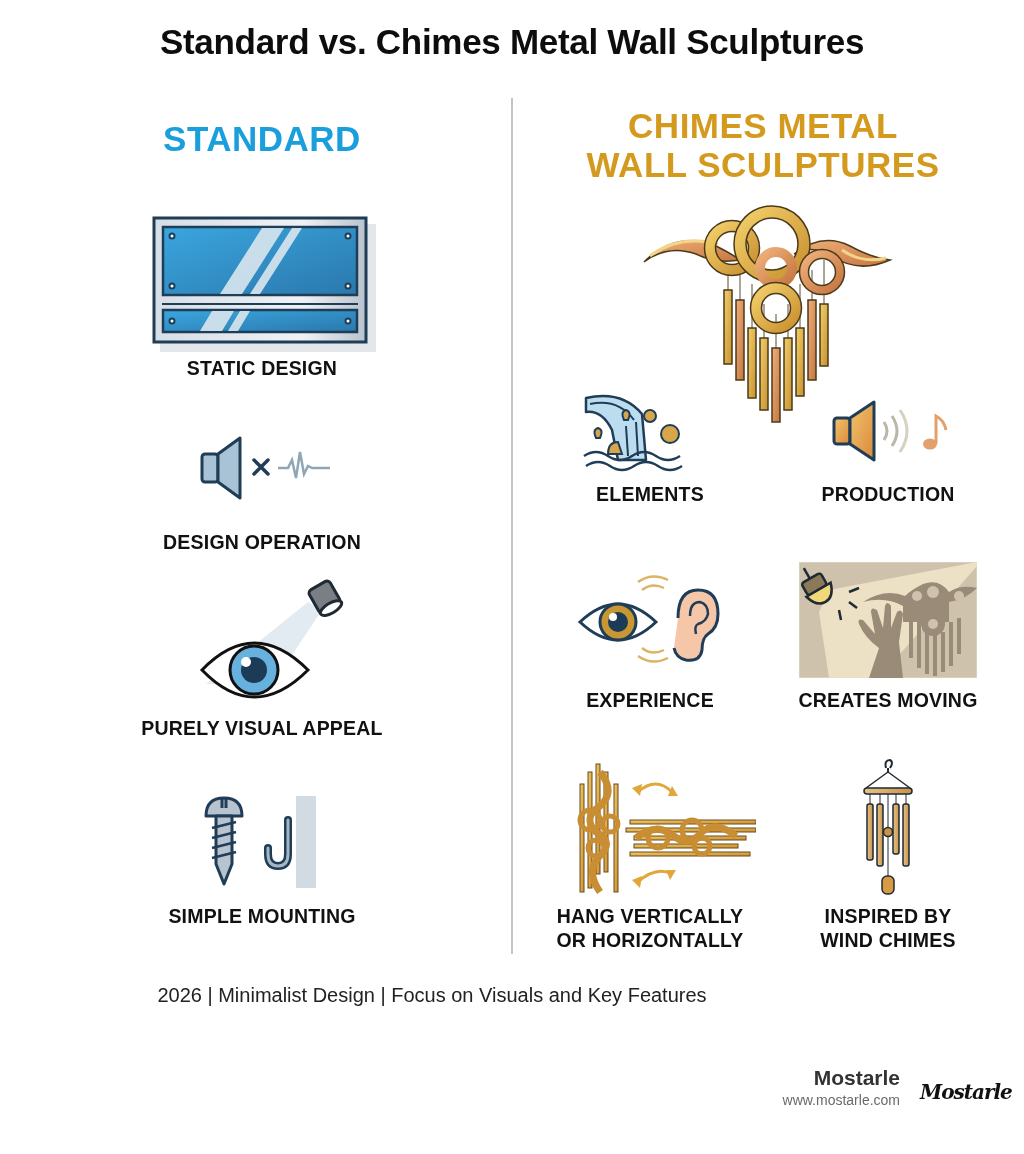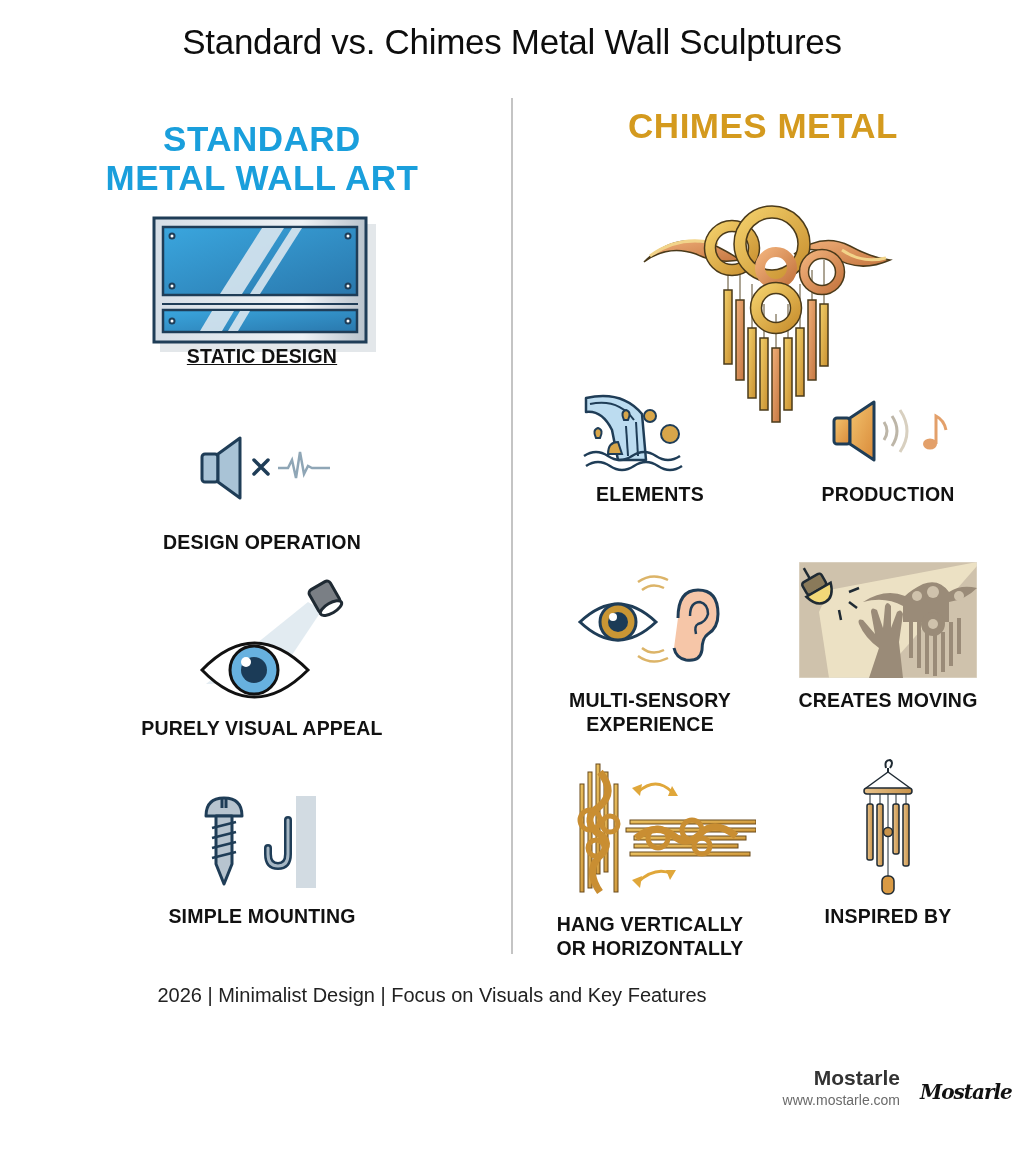"Standard vs. Chimes Metal Wall" .title { font-weight: 400 -> 700 }
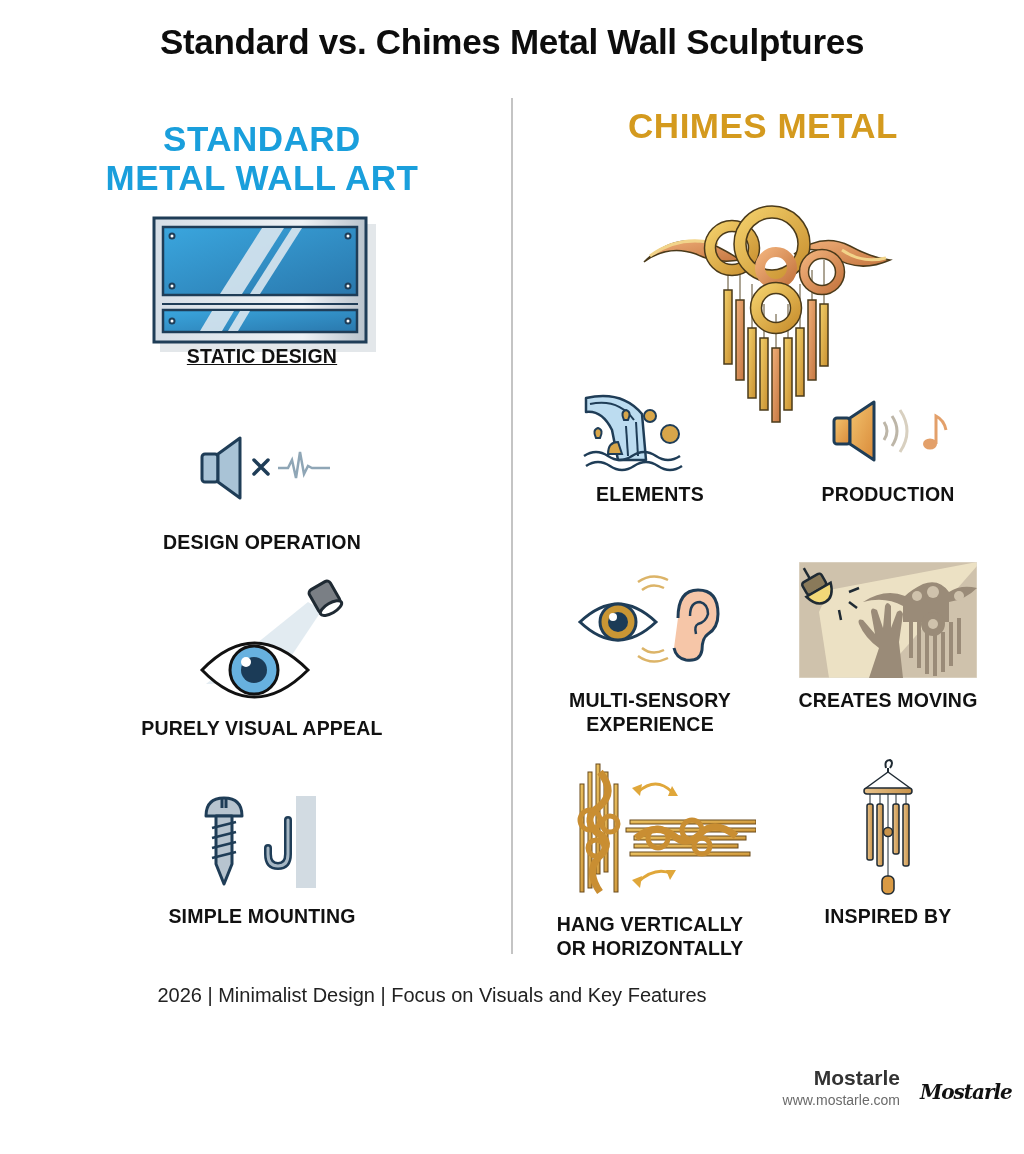"METAL WALL ART" div { html: <div>METAL WALL ART</div> -> none }
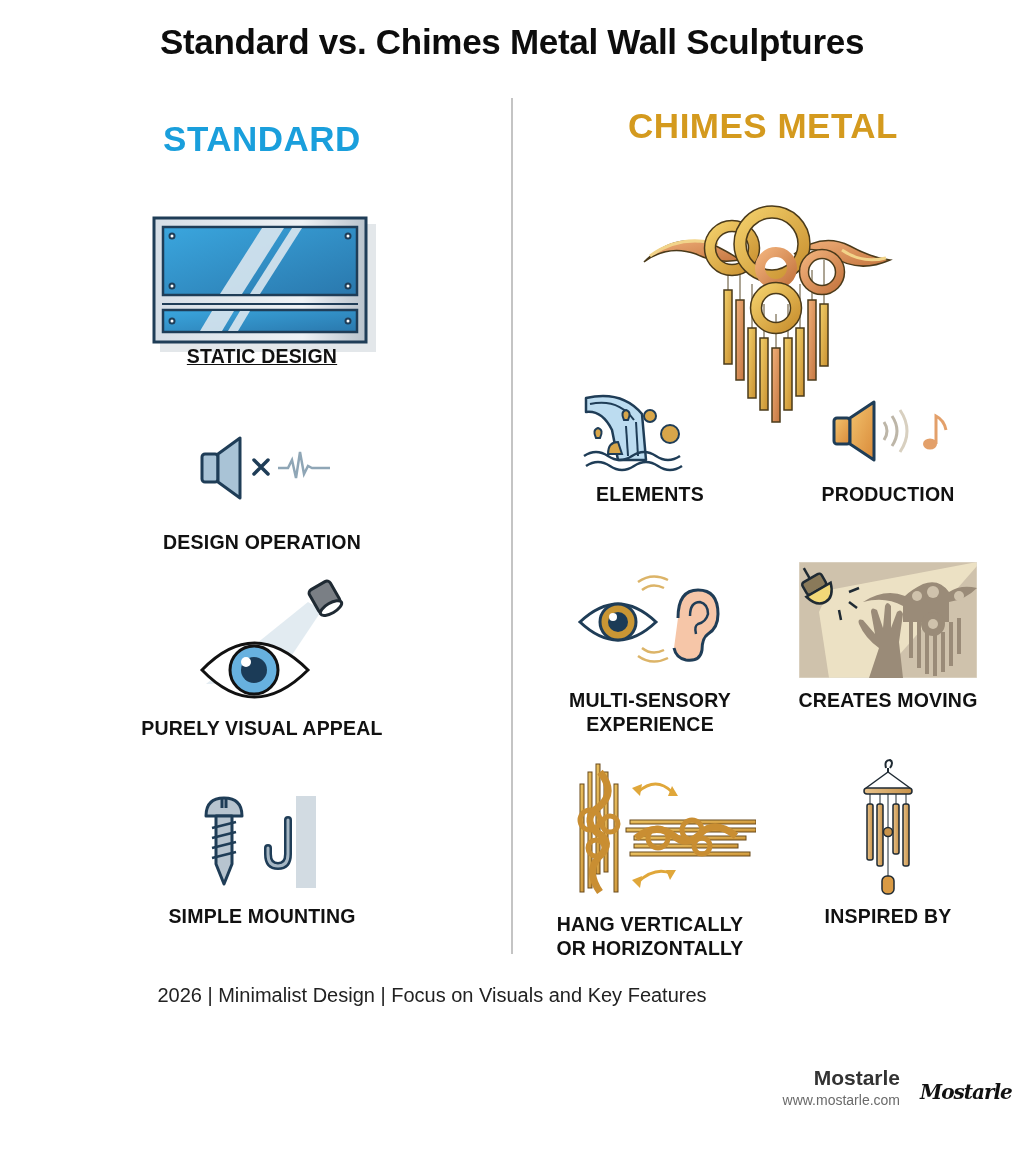"WALL SCULPTURES" div { html: none -> <div>WALL SCULPTURES</div> }
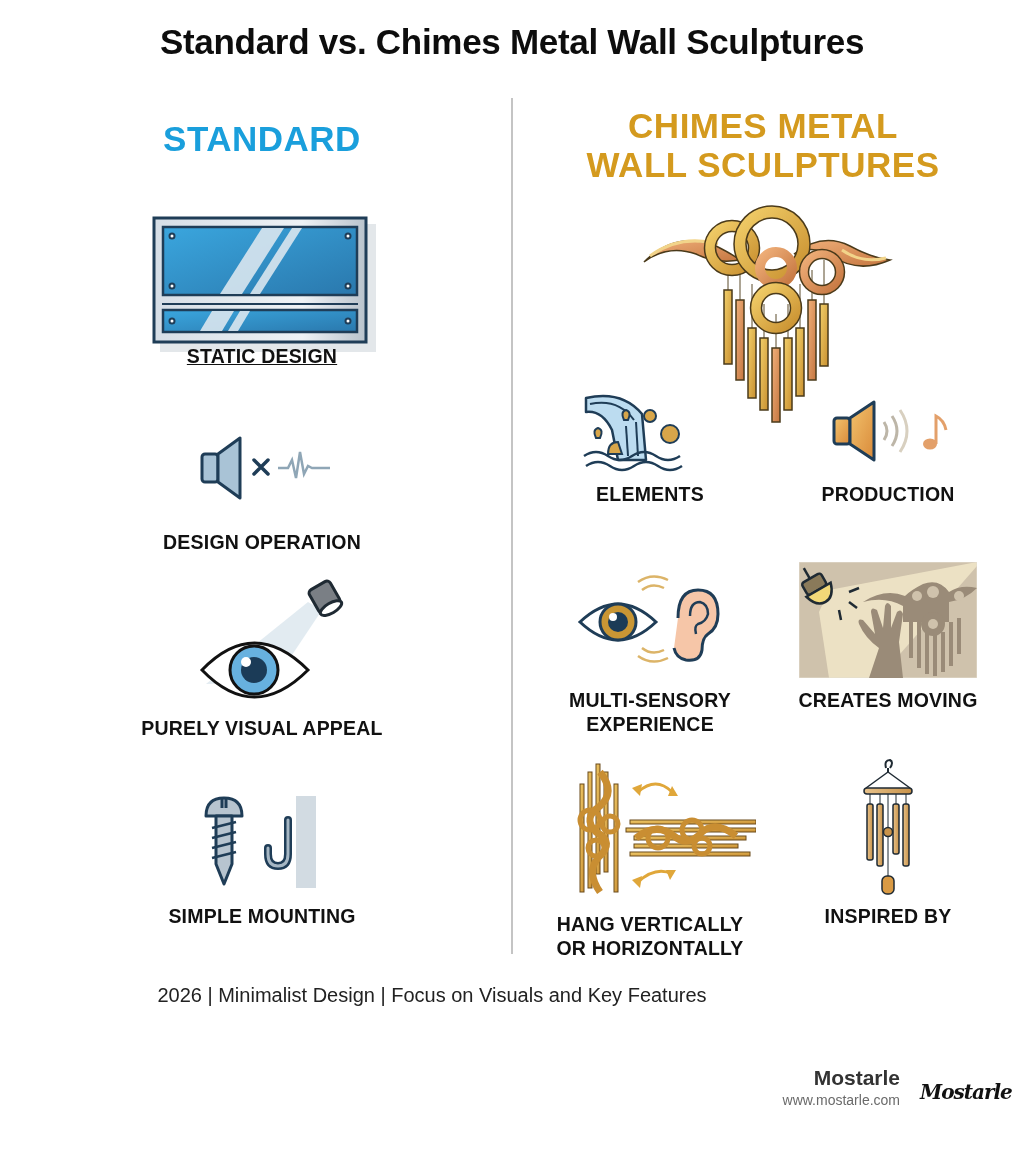"STATIC DESIGN" div.abs { text-decoration: underline -> none; top: 344px -> 356px }
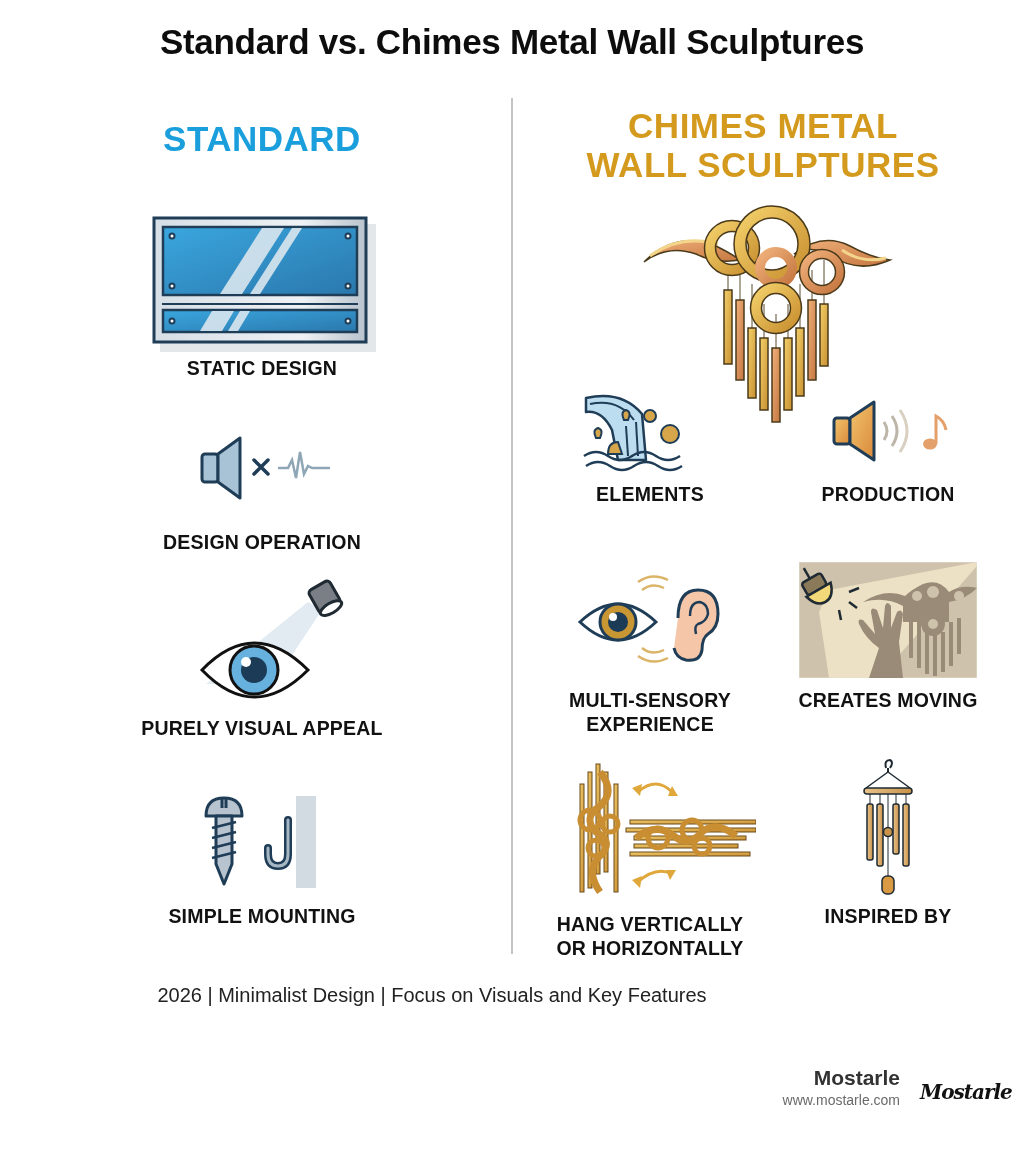"MULTI-SENSORY" div { html: <div>MULTI-SENSORY</div> -> none }
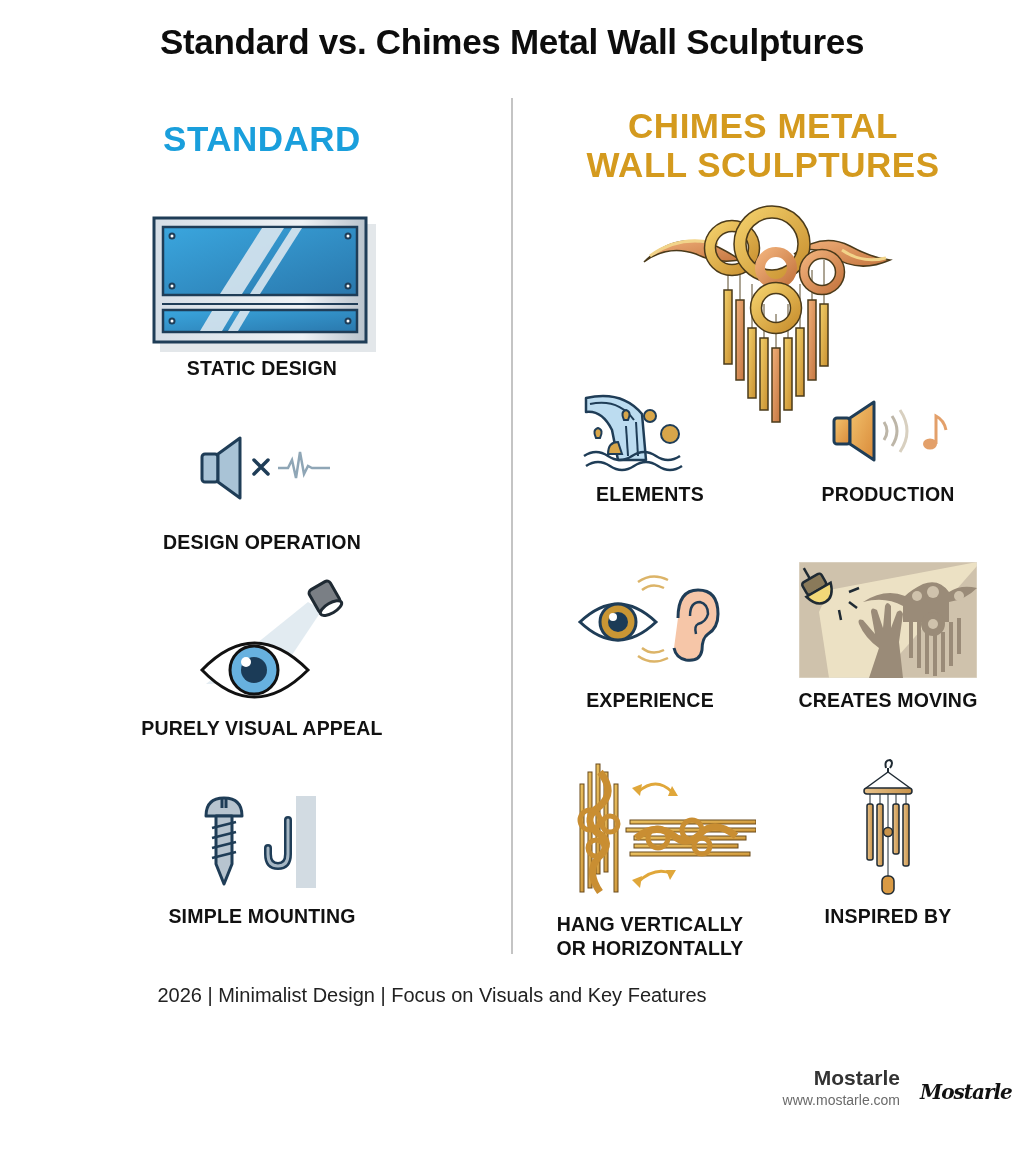"HANG VERTICALLY" div.abs { margin-top: 8px -> none }
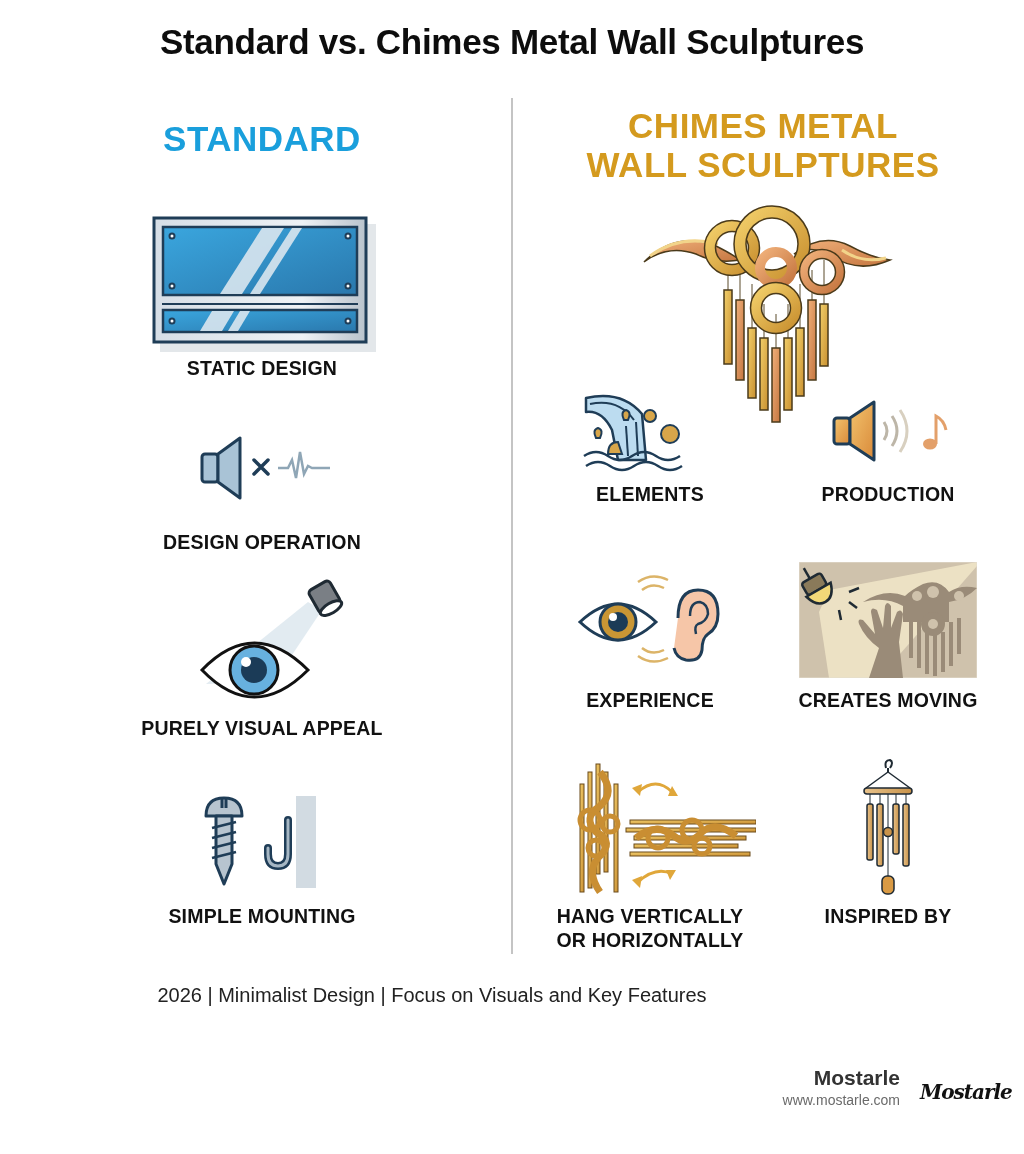"WIND CHIMES" div { html: none -> <div>WIND CHIMES</div> }
